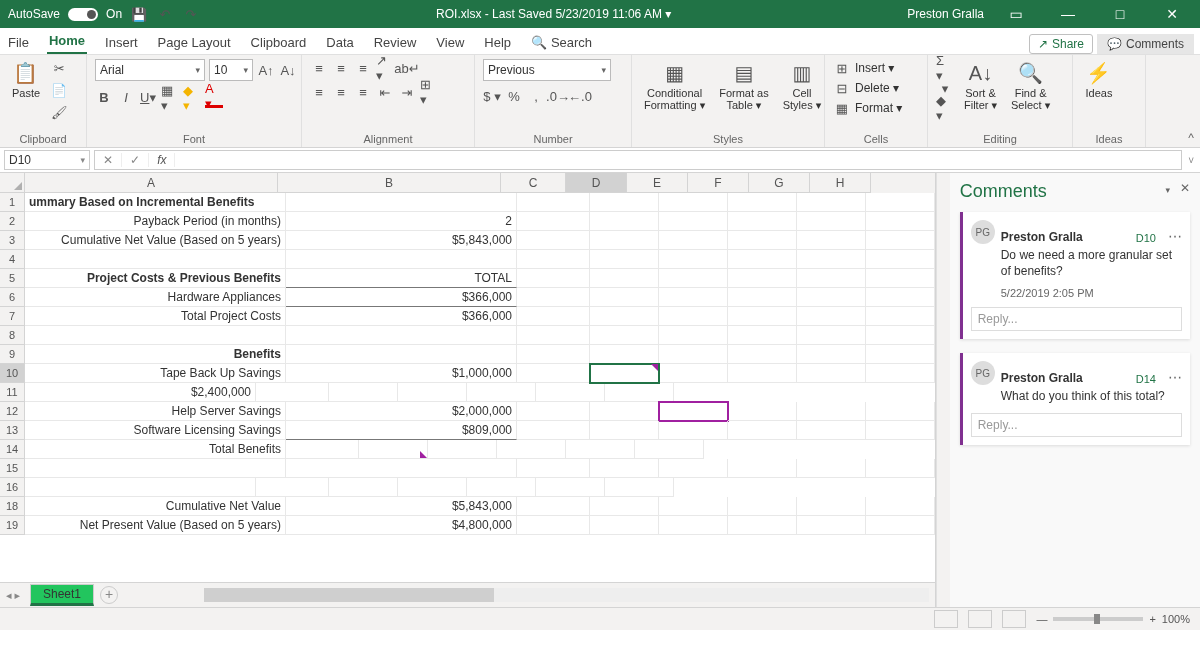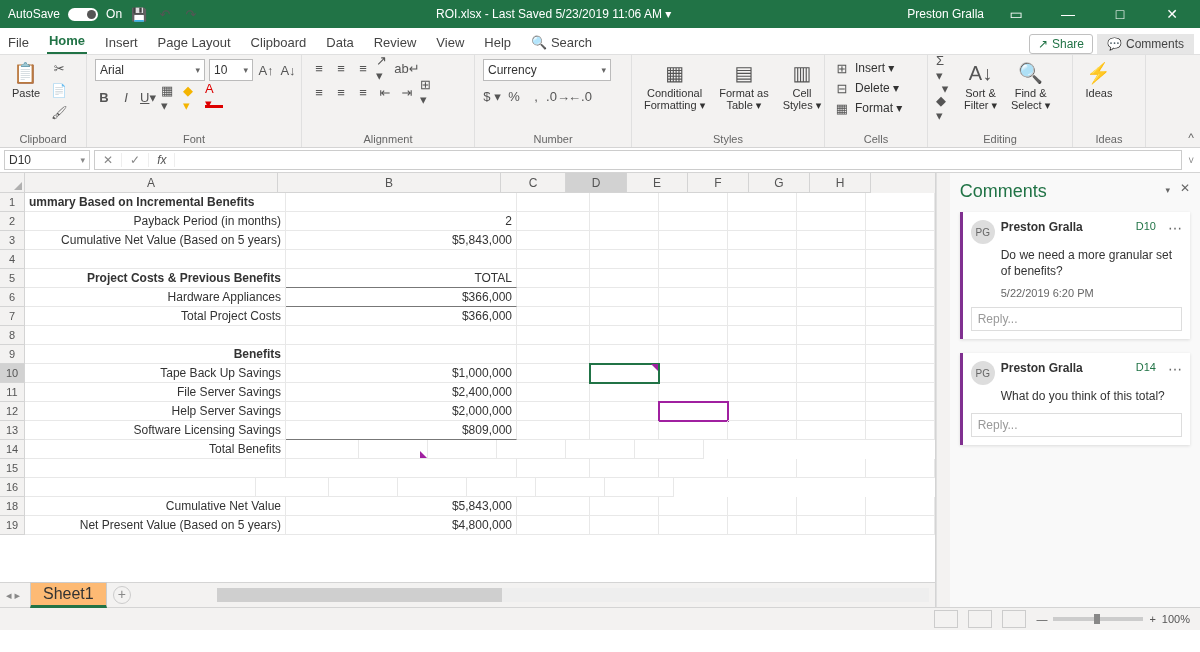"Currency" span { text: Currency -> Previous }
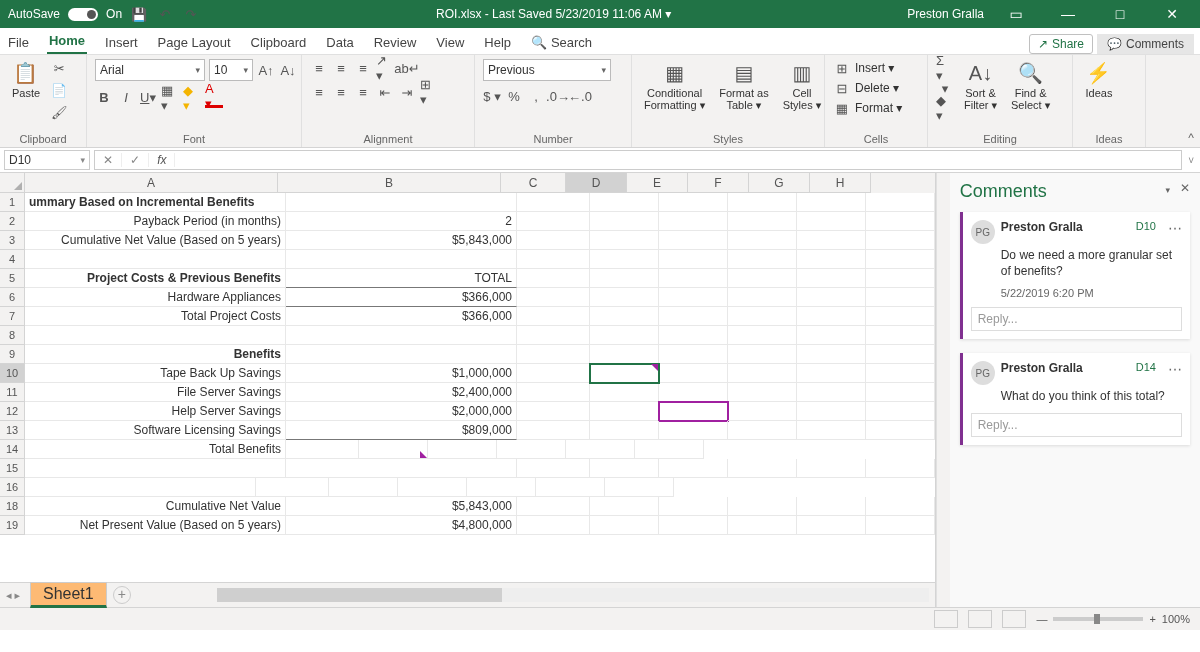"PG" .cthead { align-items: flex-start -> flex-end }
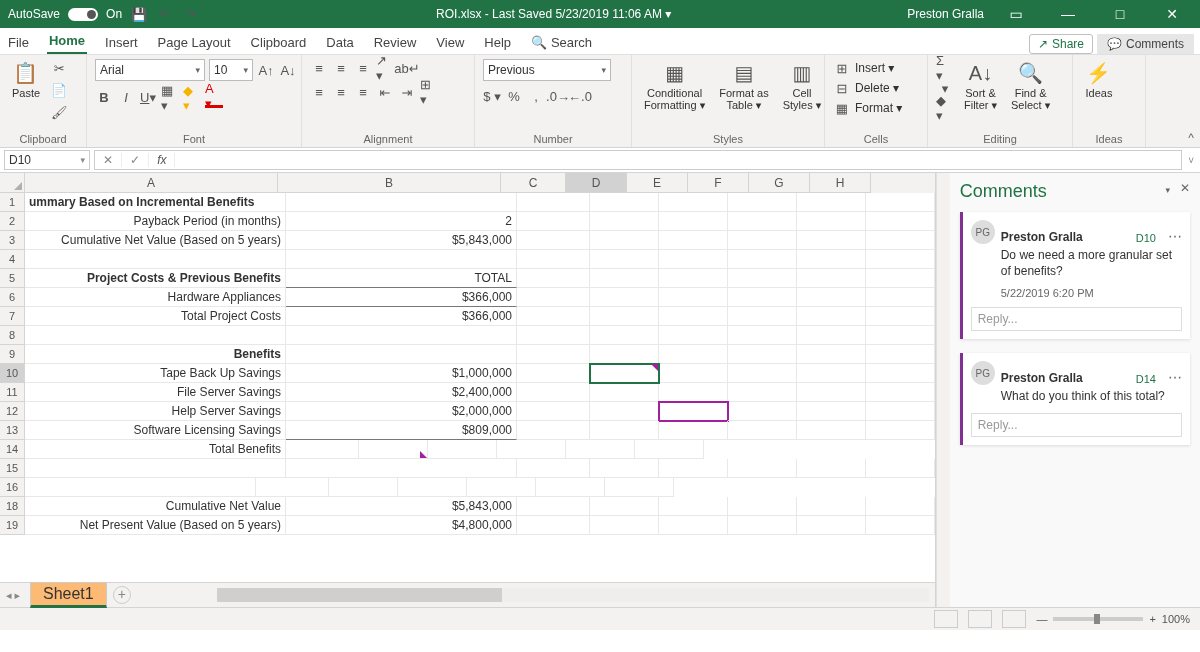"5/22/2019 6:20 PM" div.cdate { text: 6:20 -> 2:05 }
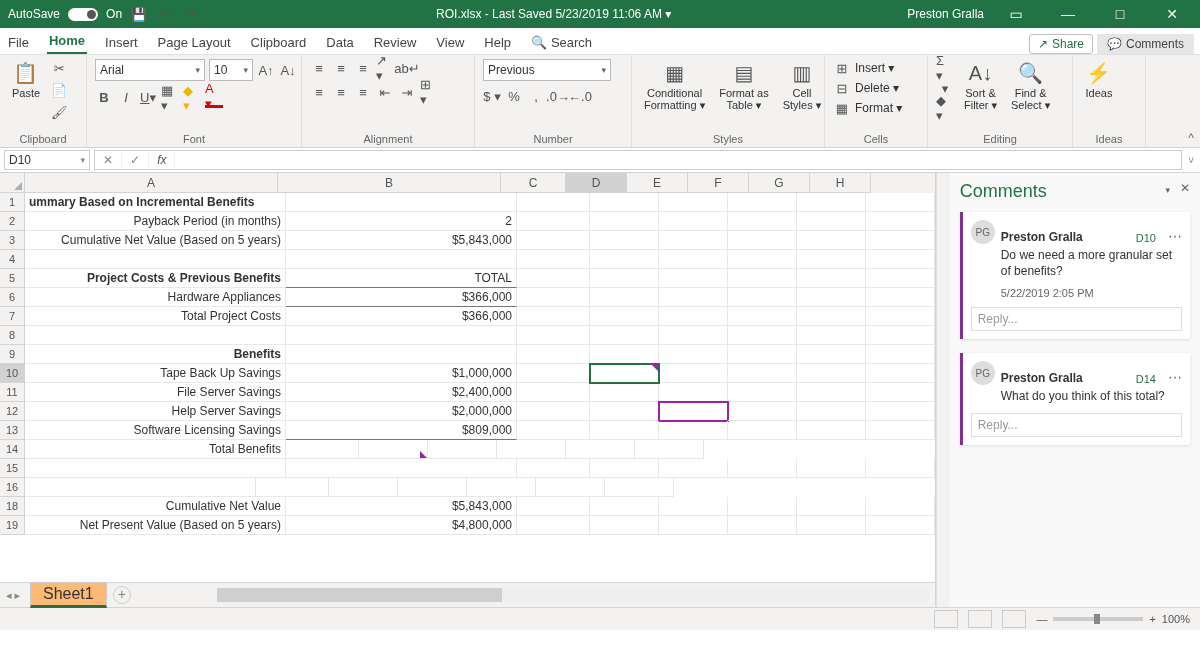"File Server Savings" div.cell { html: <div>File Server Savings</div> -> none }
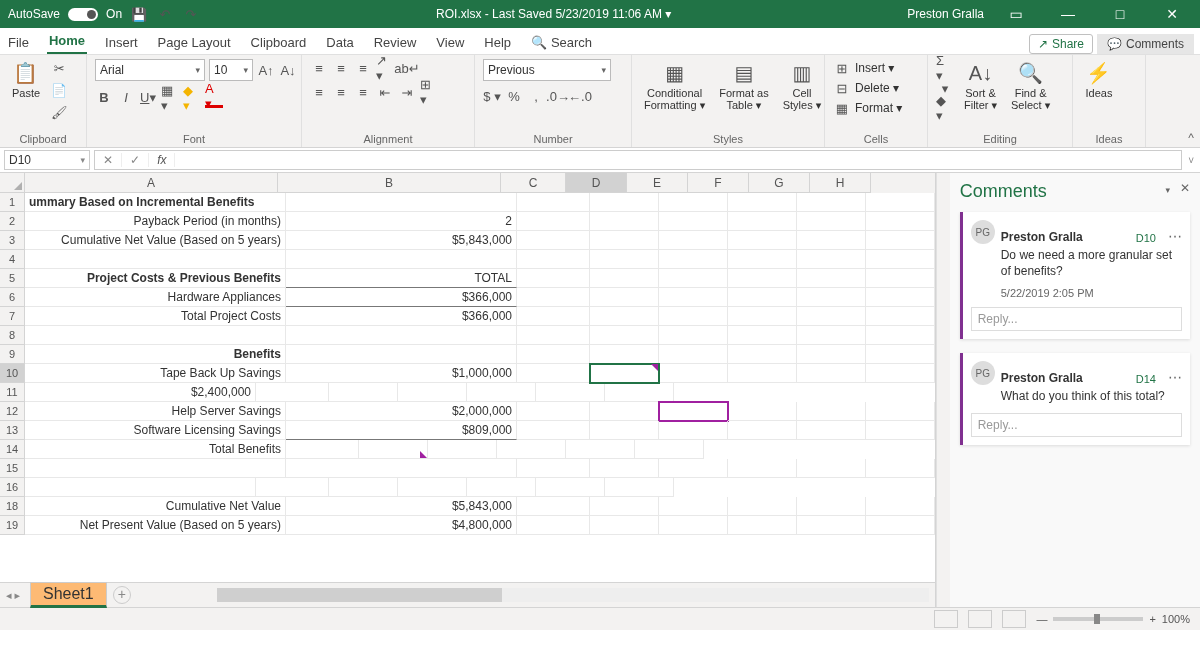"Sheet1" .sheet-tab { background: #fdba74 -> #22c55e; font-size: 16px -> 12px }
